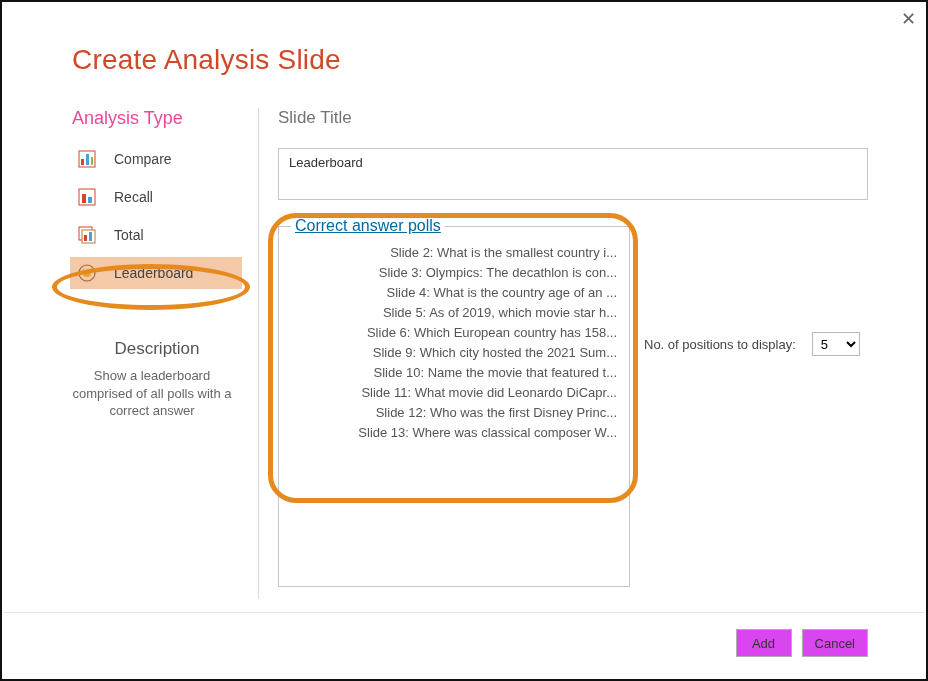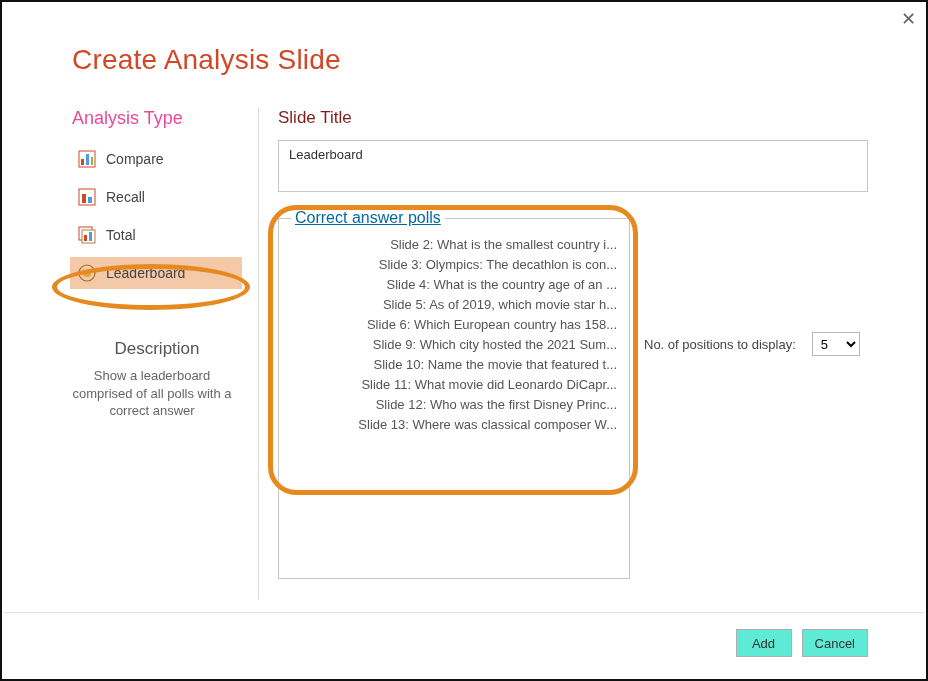"Slide Title" .field-label { color: #7f1d1d -> #737373; margin-bottom: 12px -> 20px }
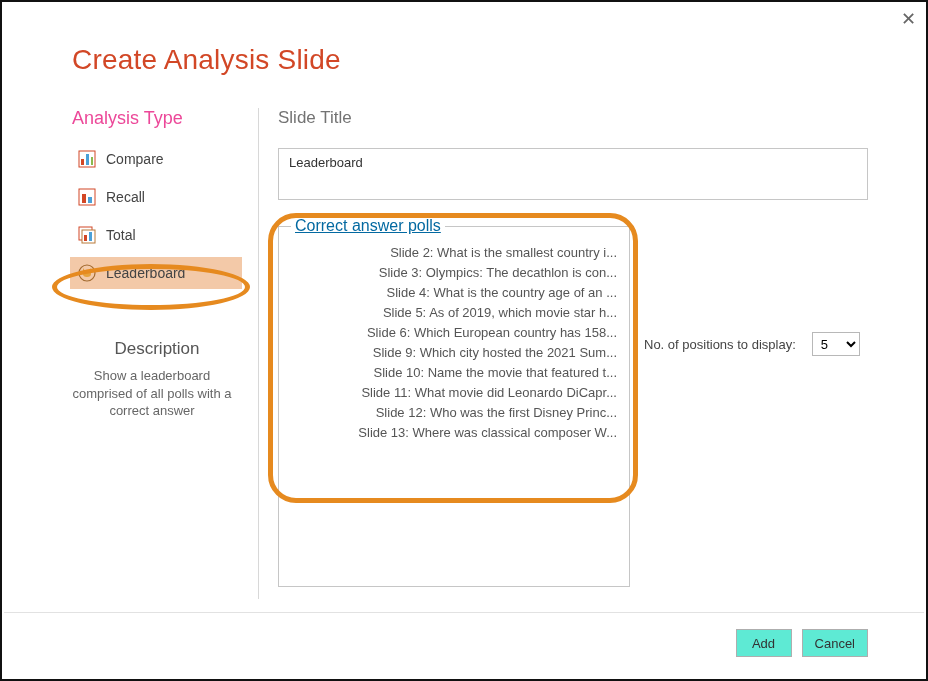"Compare" .analysis-item { gap: 10px -> 18px }
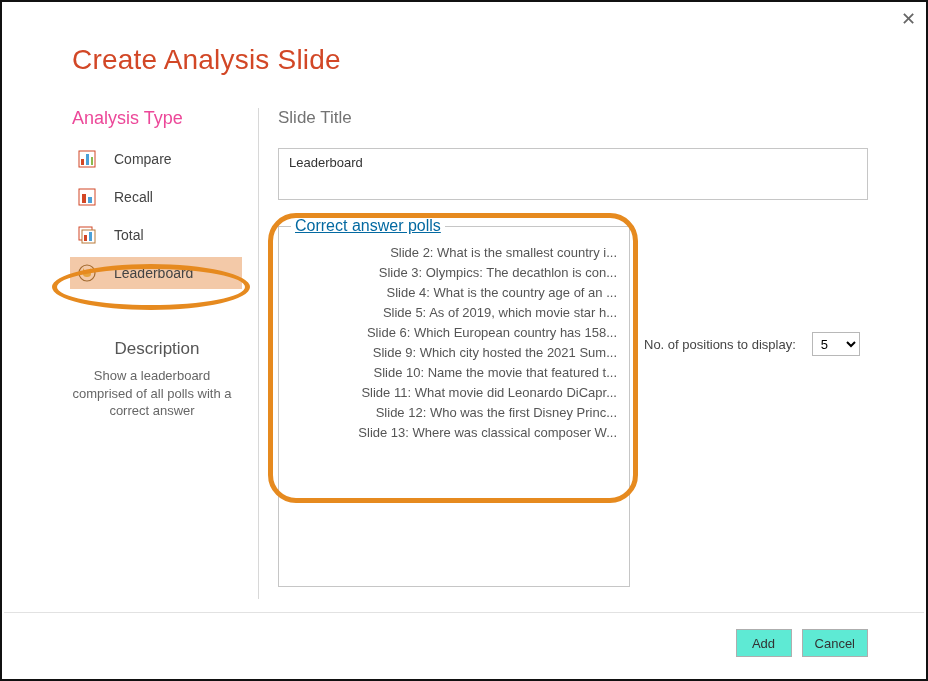"Add" .btn { background: #5eead4 -> #d946ef }
